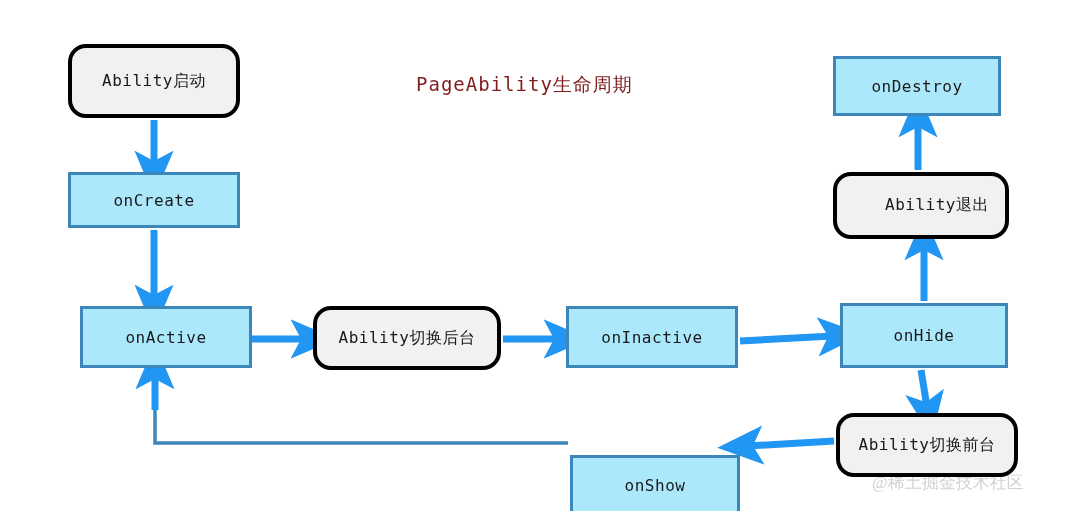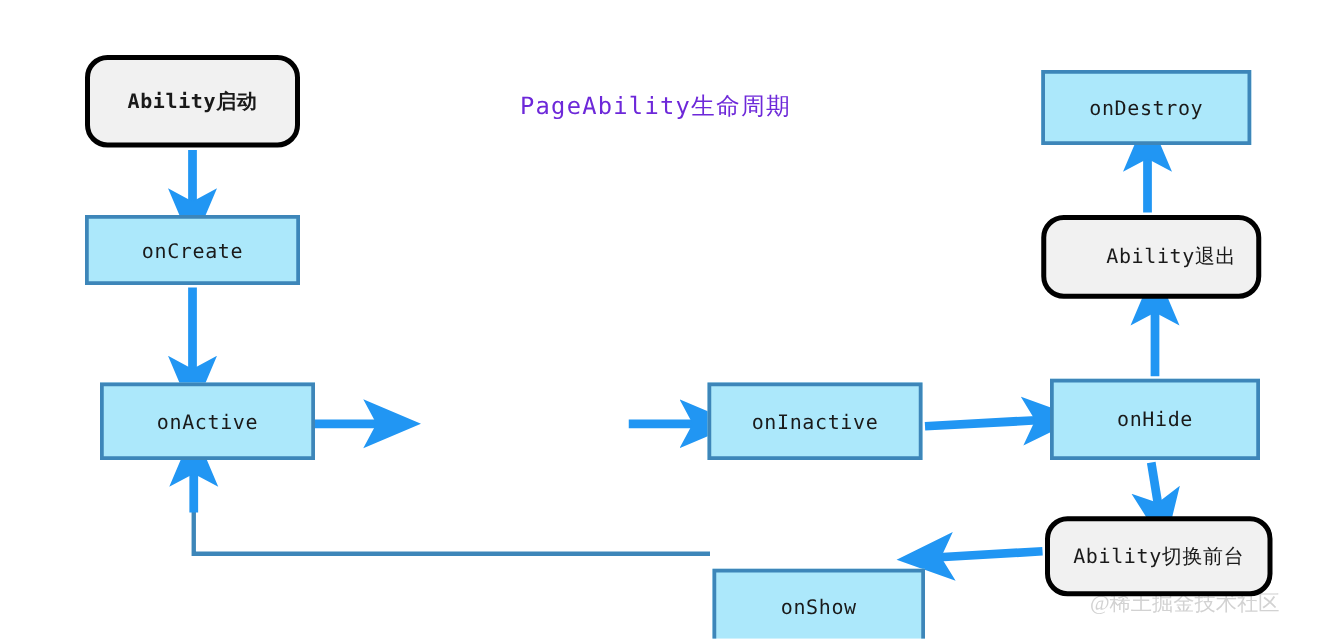"Ability启动" div.node { font-weight: bold -> none }
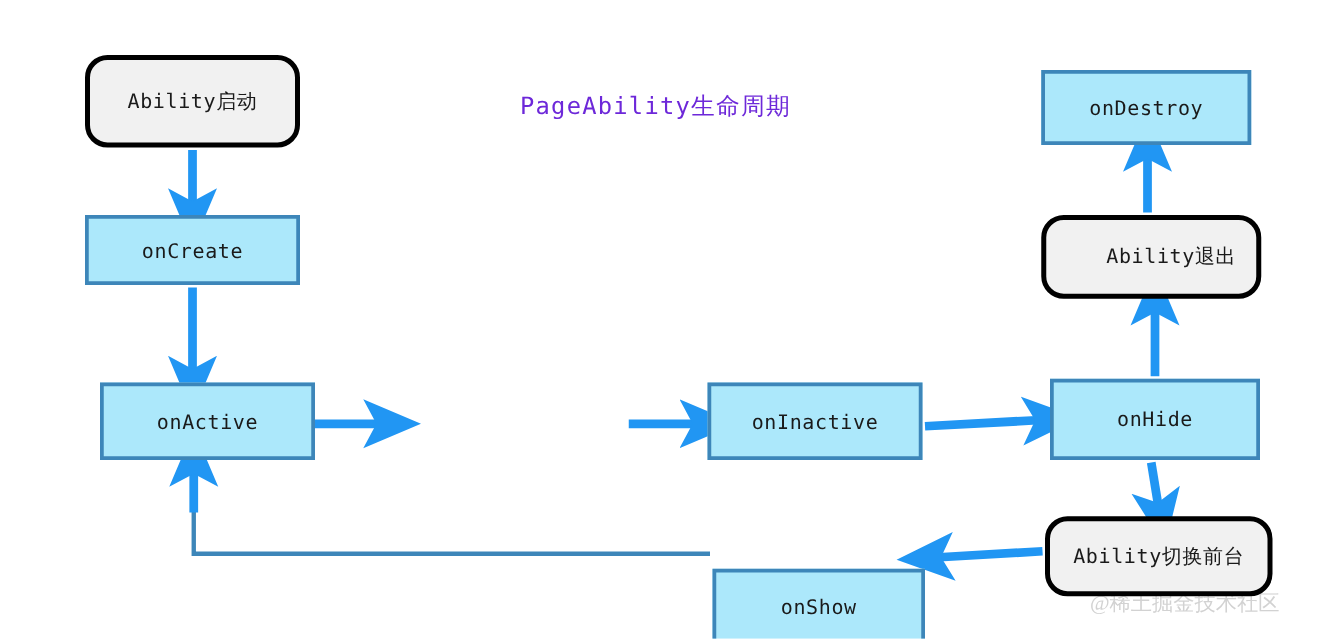"PageAbility生命周期" .diagram-title { color: #6d28d9 -> #7f1d1d }
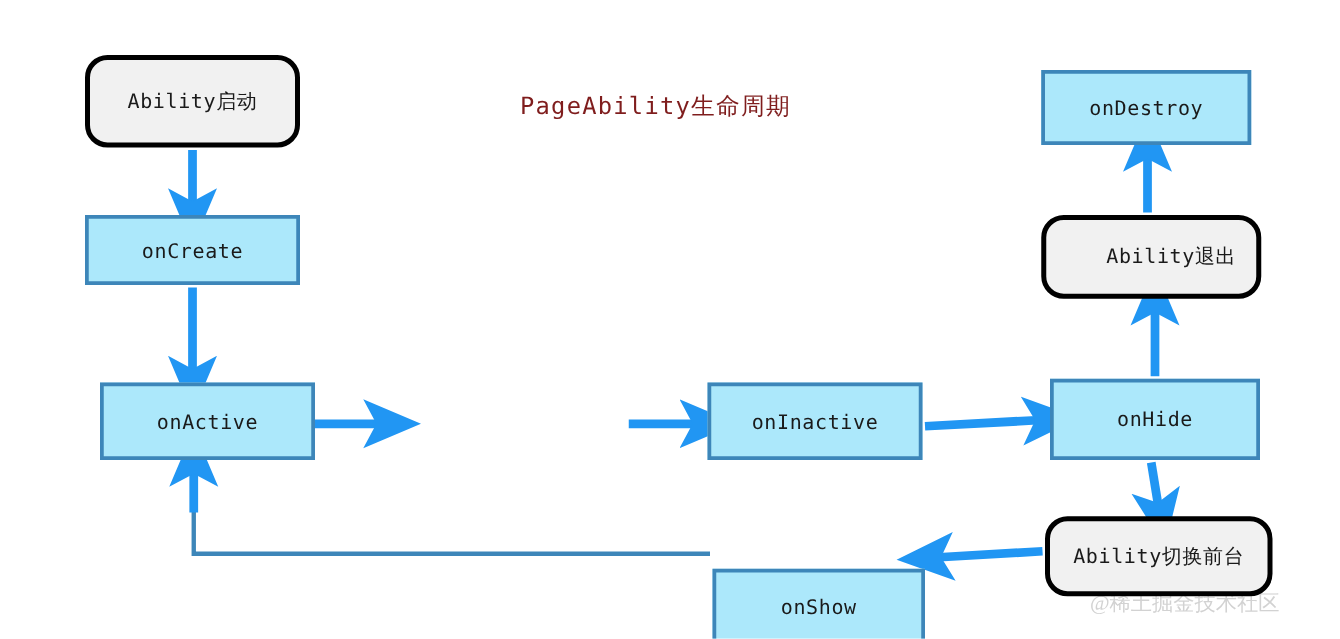"Ability切换后台" div.node { html: none -> <div> <span>Ability切换后台</span> </div> }
